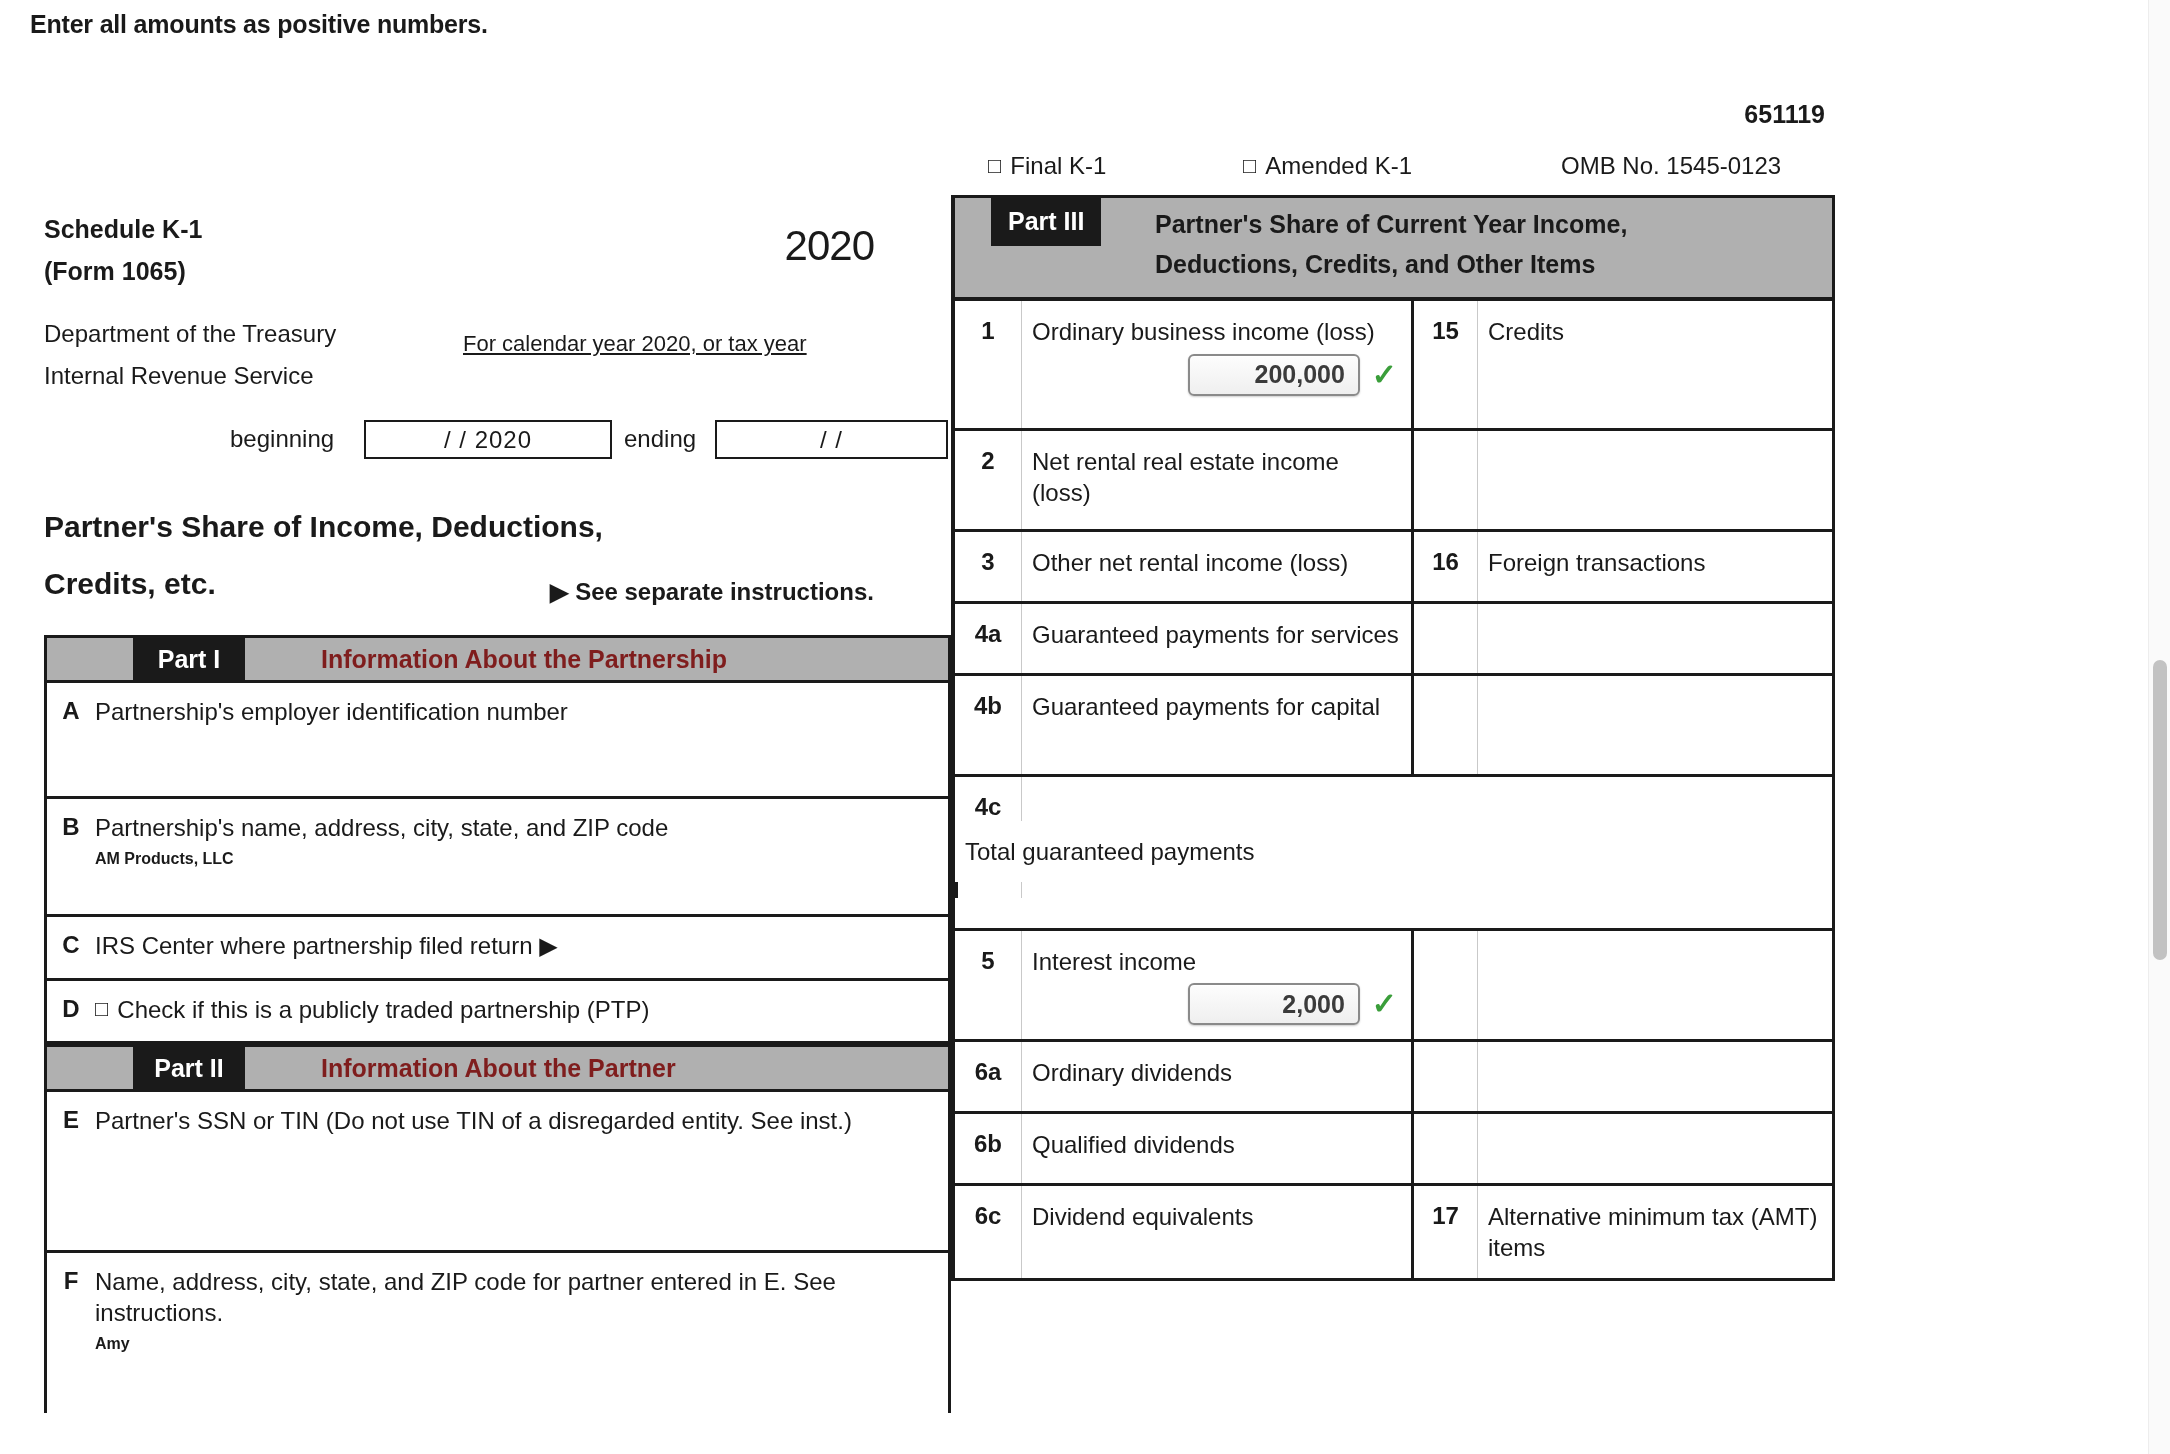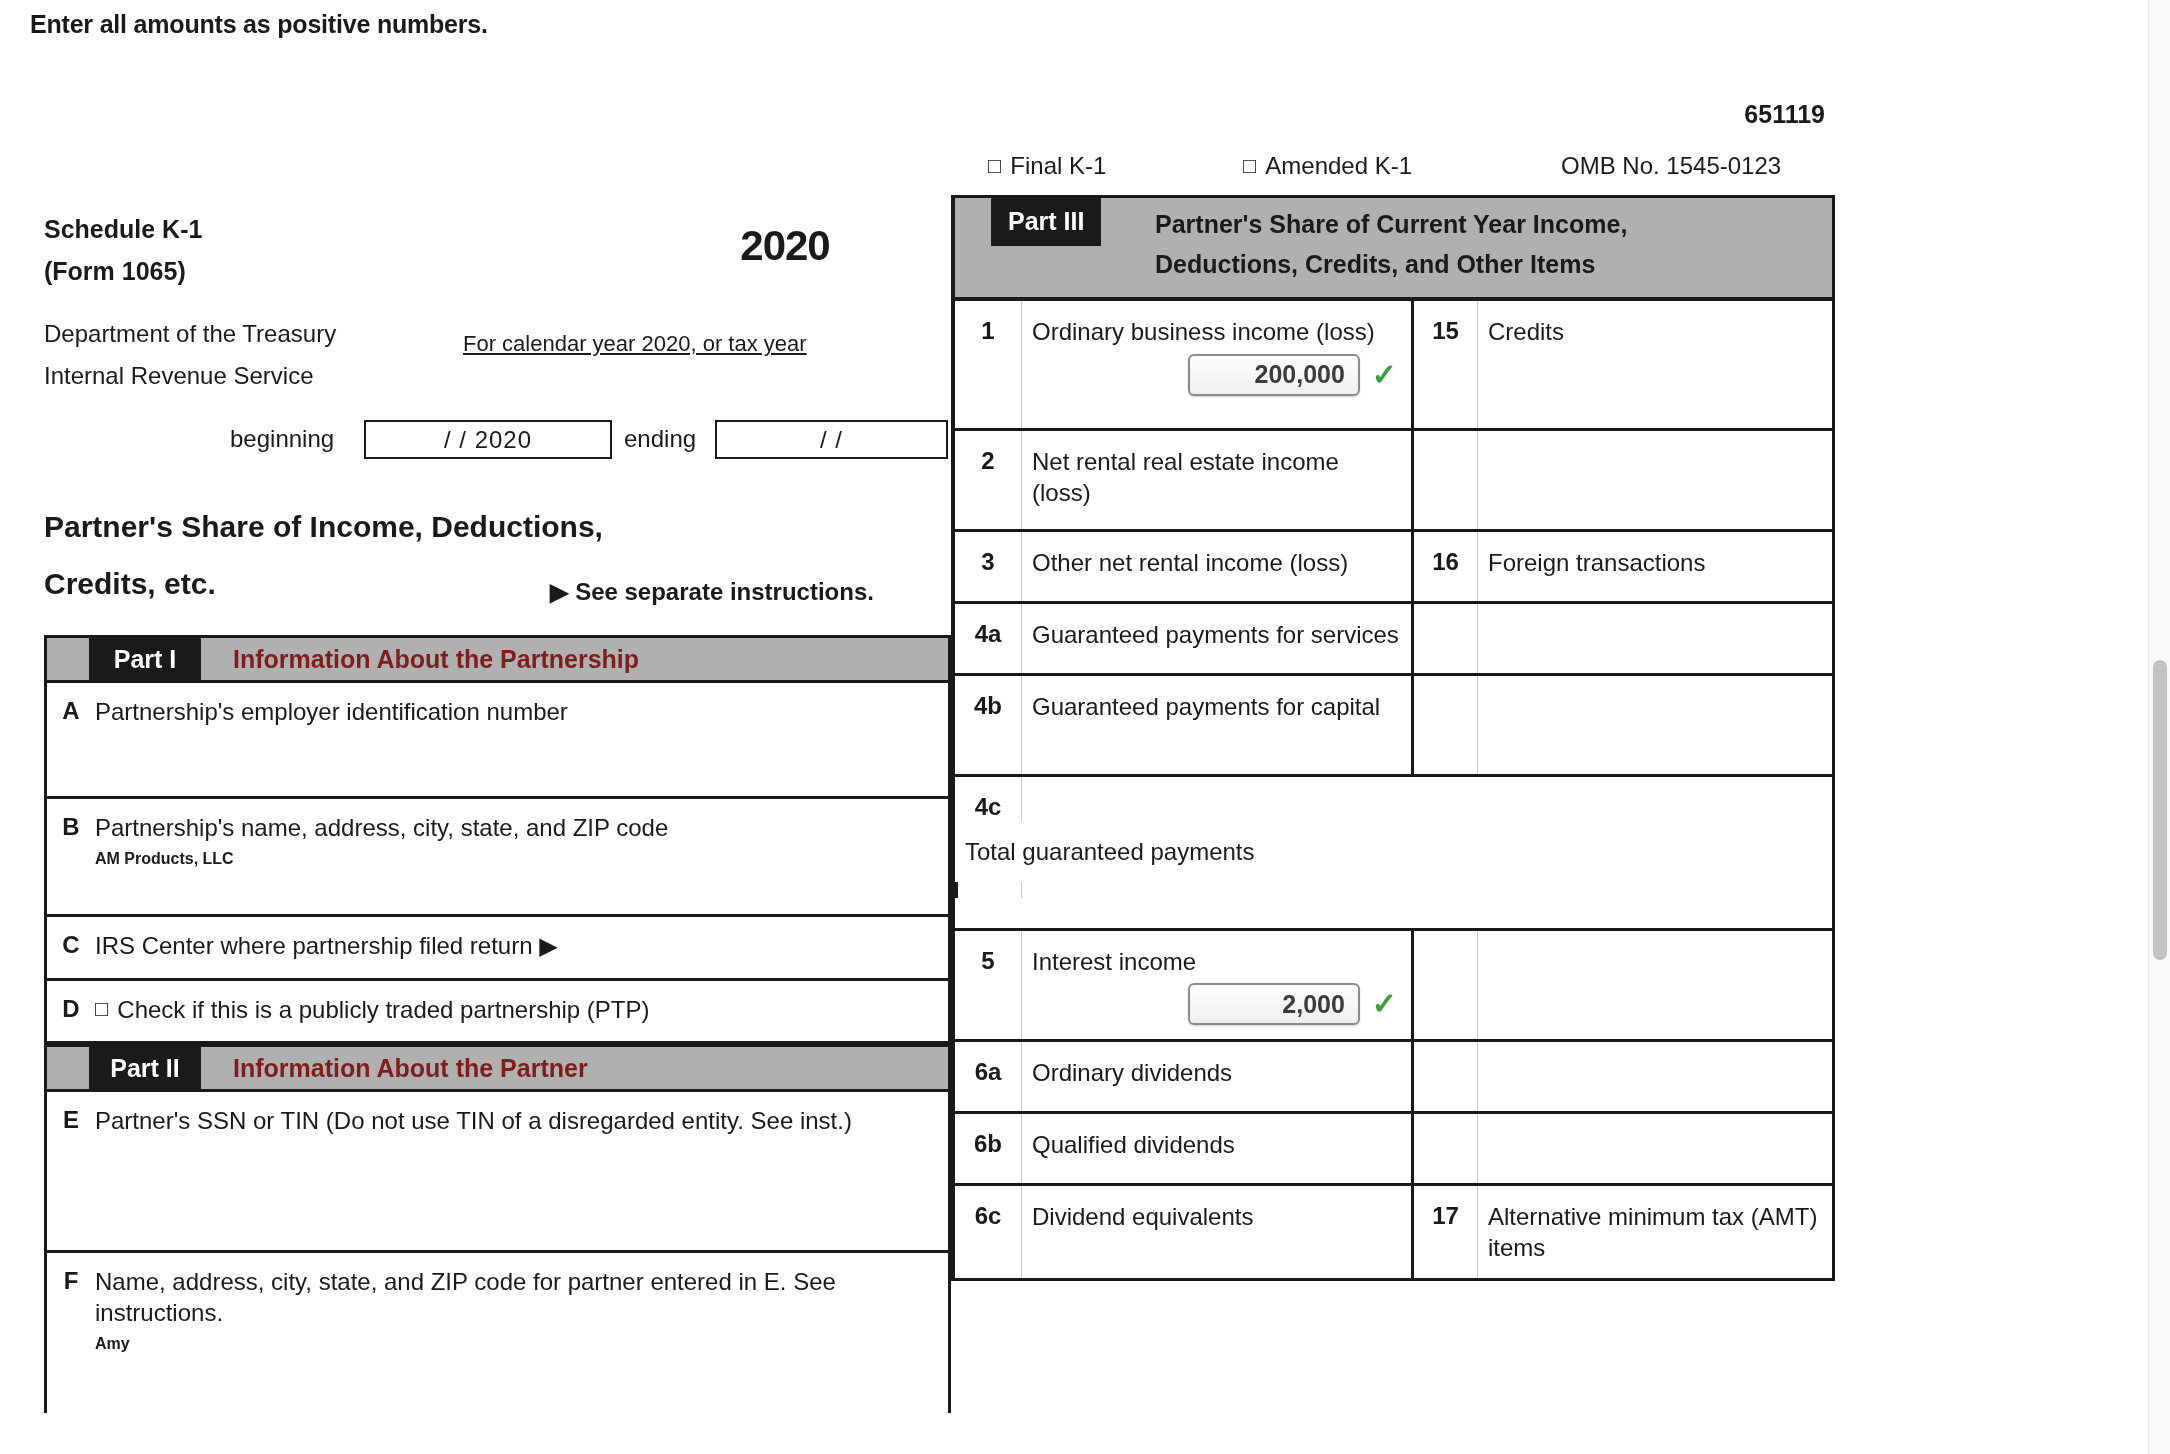"2020" .year2020 { font-weight: bold -> normal; left: 680px -> 664px; text-align: center -> right }
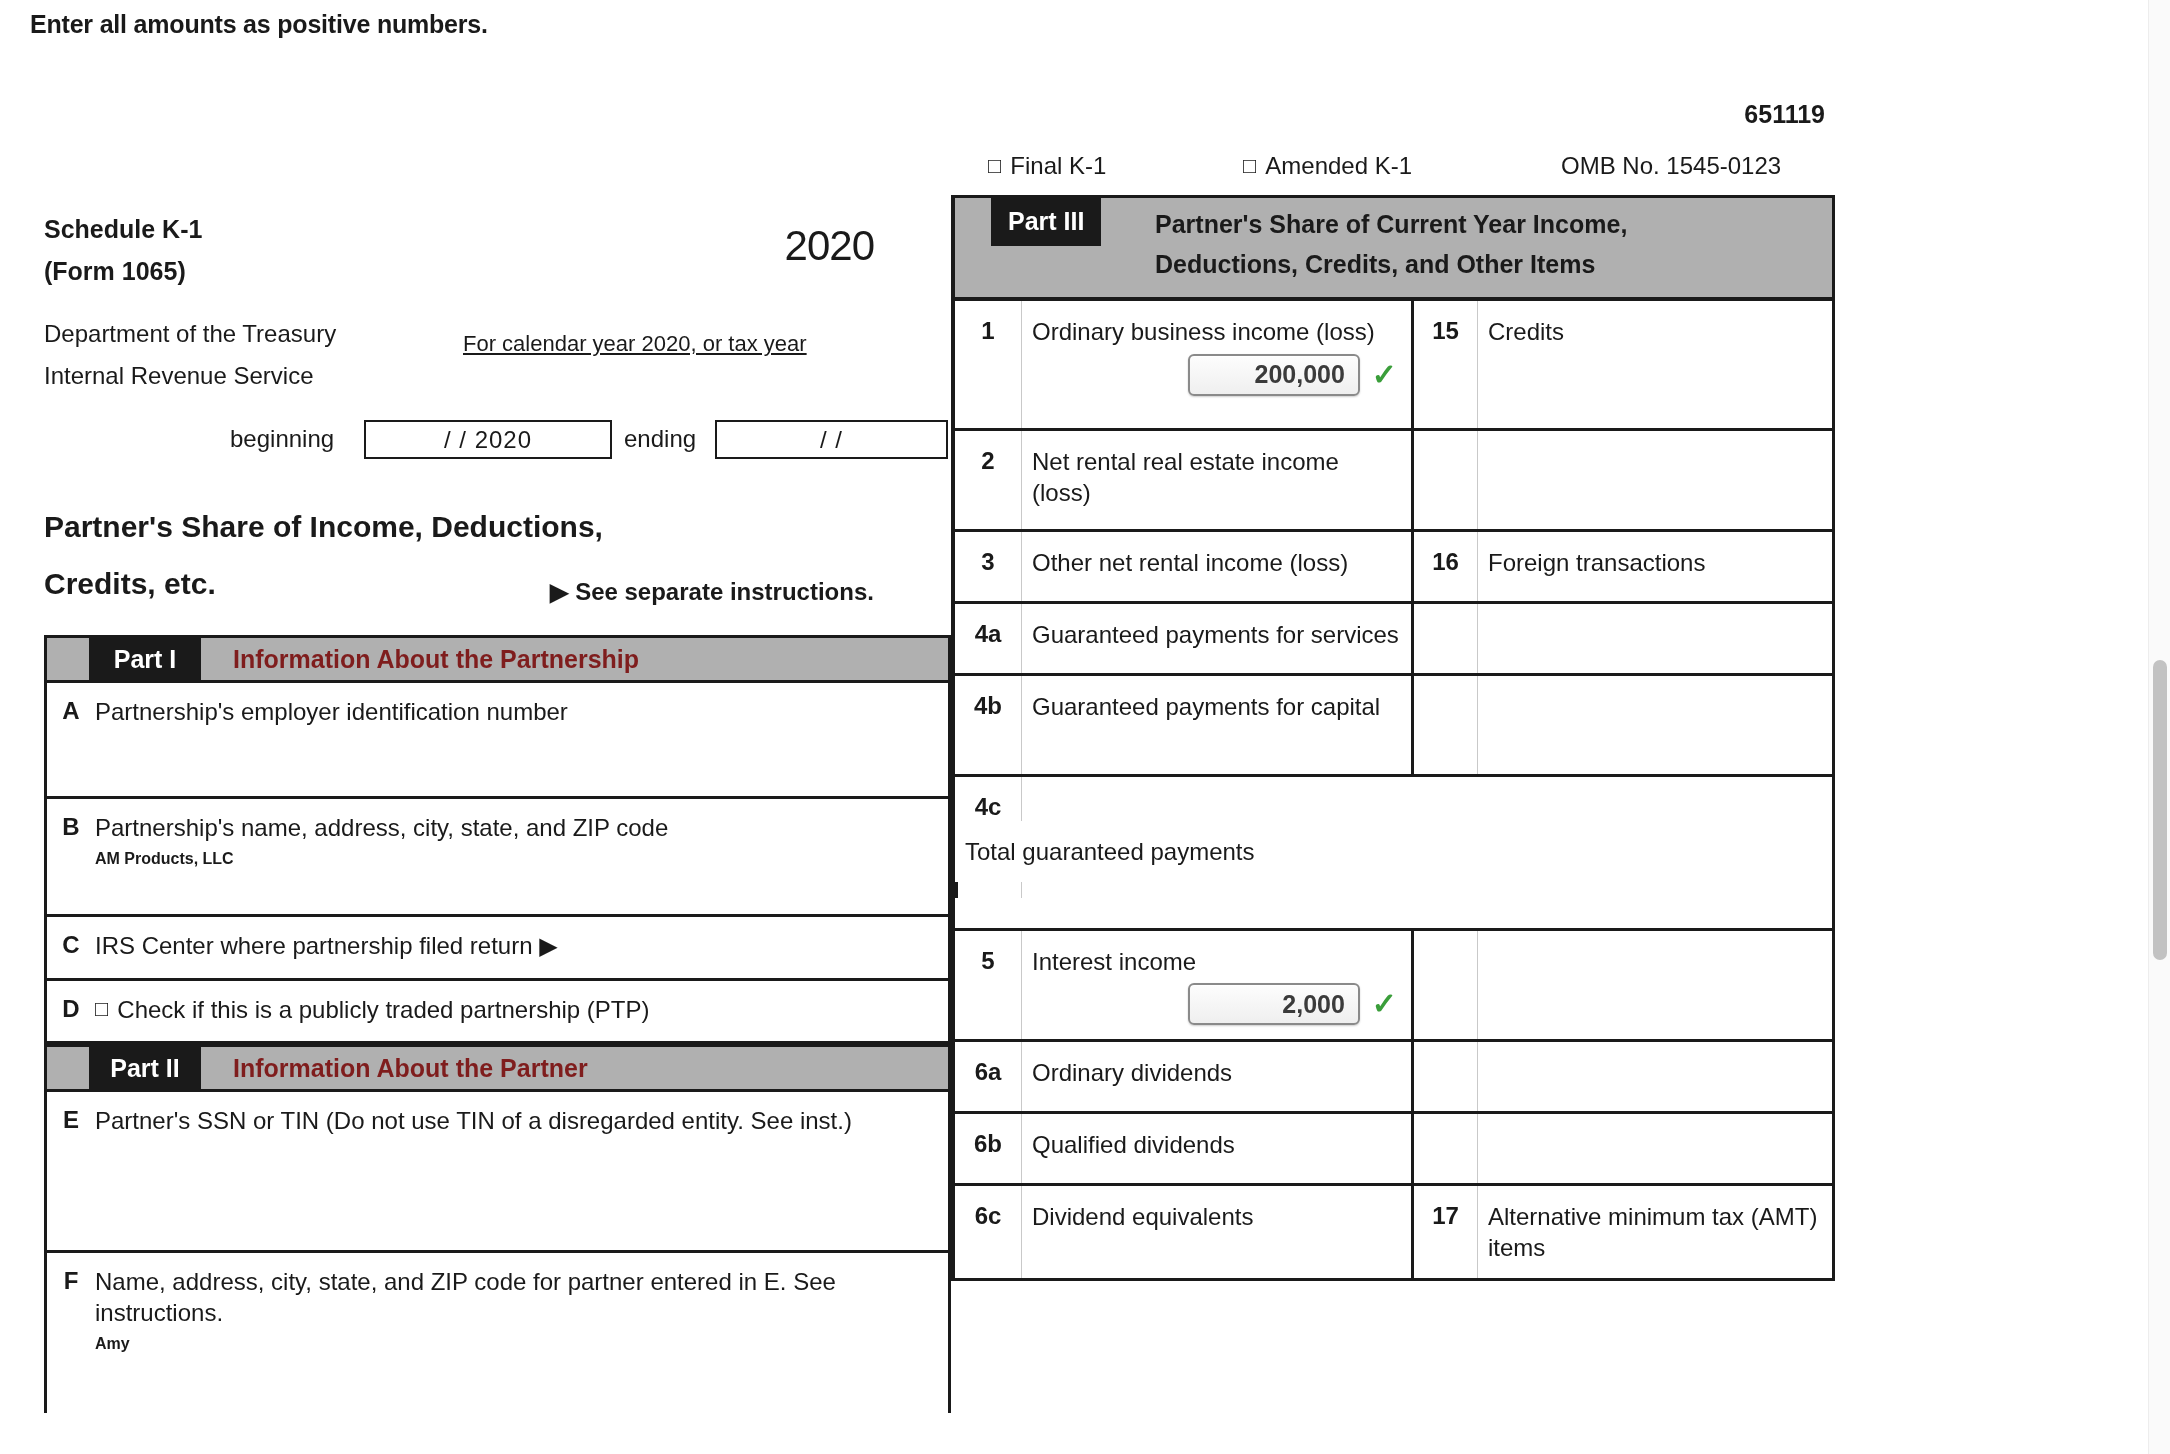"Part I" .parthdr { gap: none -> 44px }
